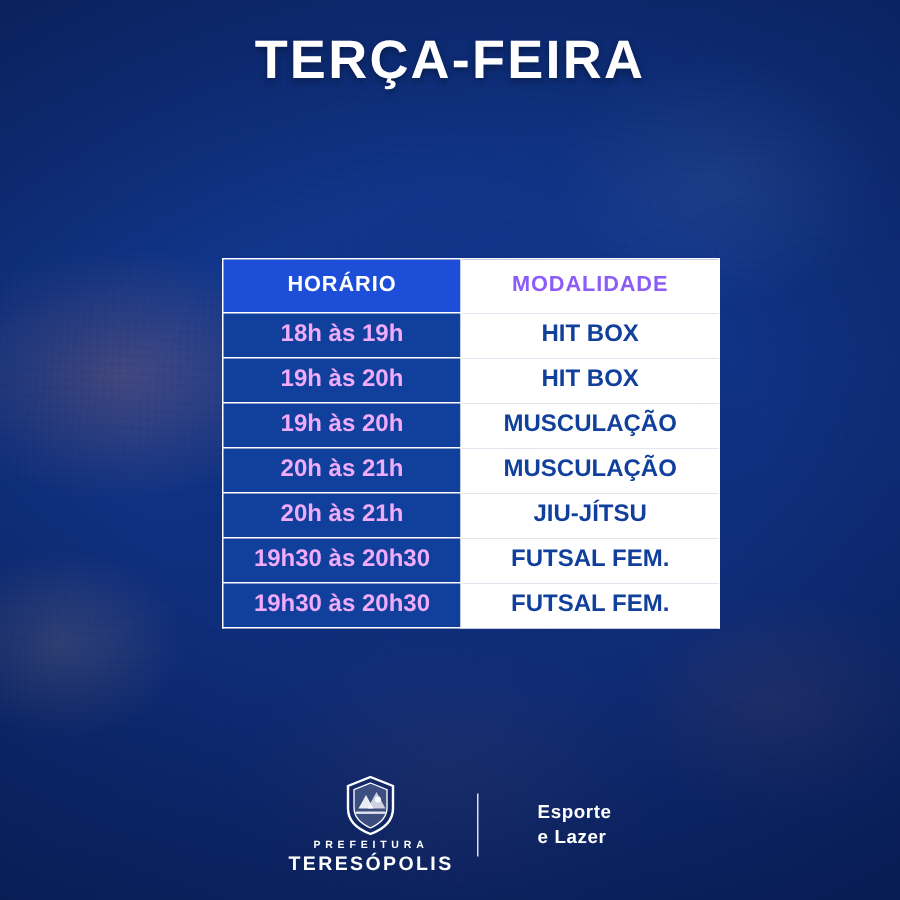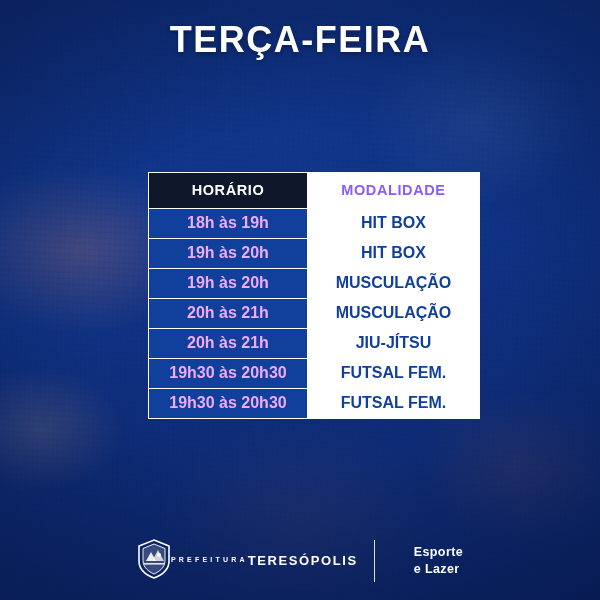"HORÁRIO" .sched-table th { background: #0f172a -> #1d4ed8 }
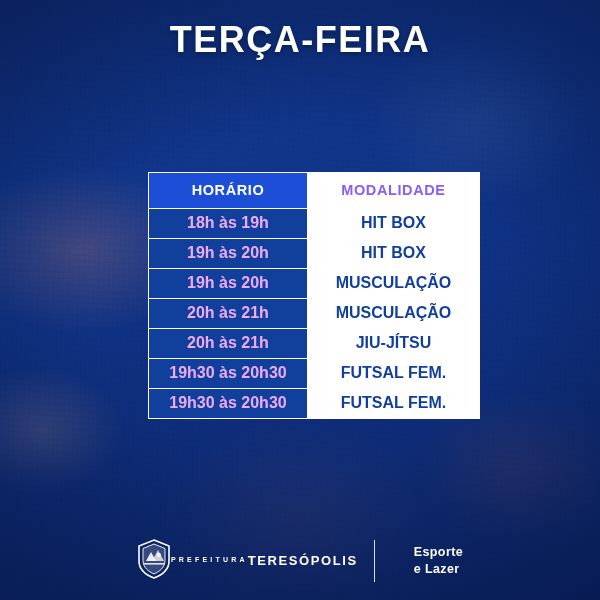"TERESÓPOLIS" .brand { flex-direction: row -> column }
